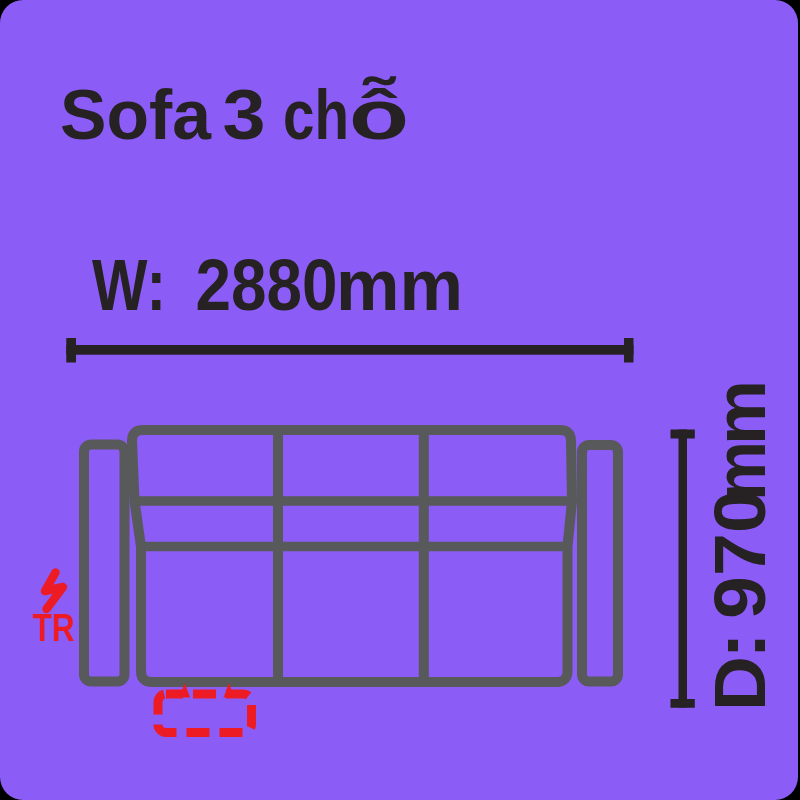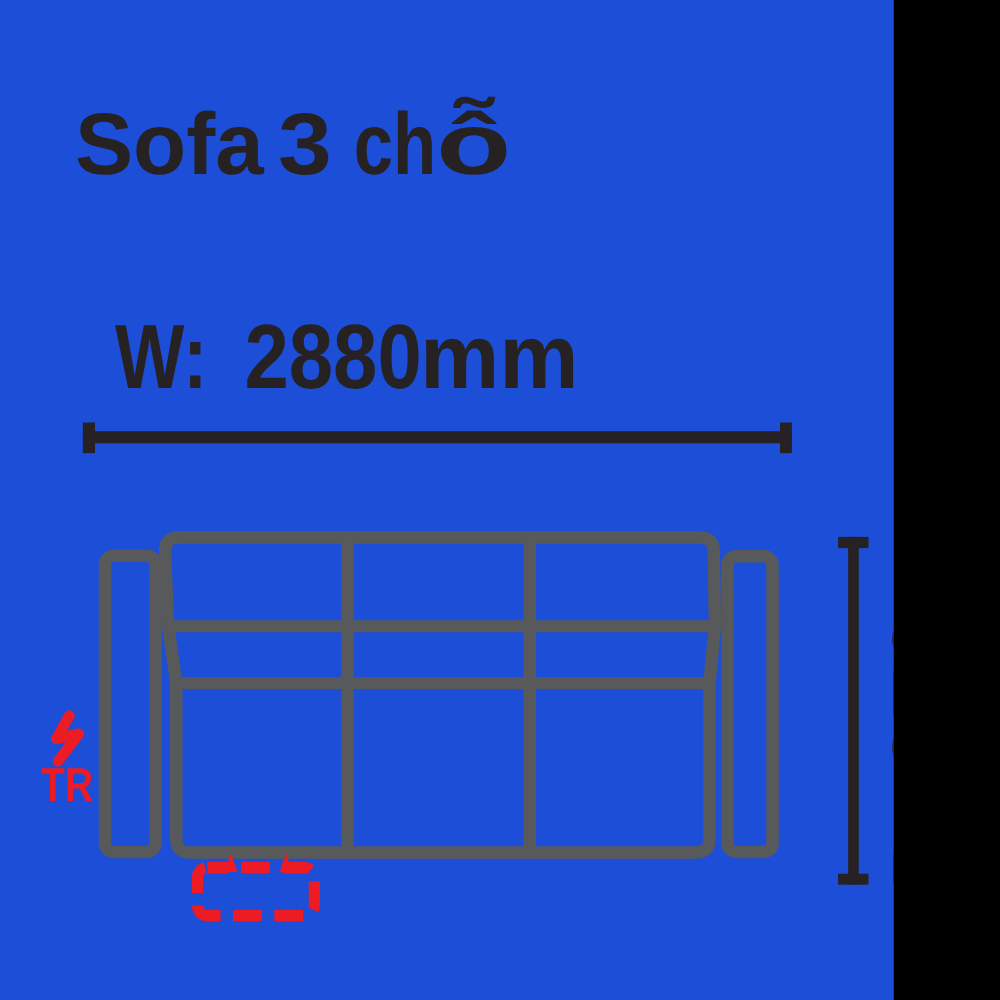"Sofa 3 chỗ" #stage { background: #1d4ed8 -> #8b5cf6; border-radius: none -> 23px; width: 715px -> 798px }
